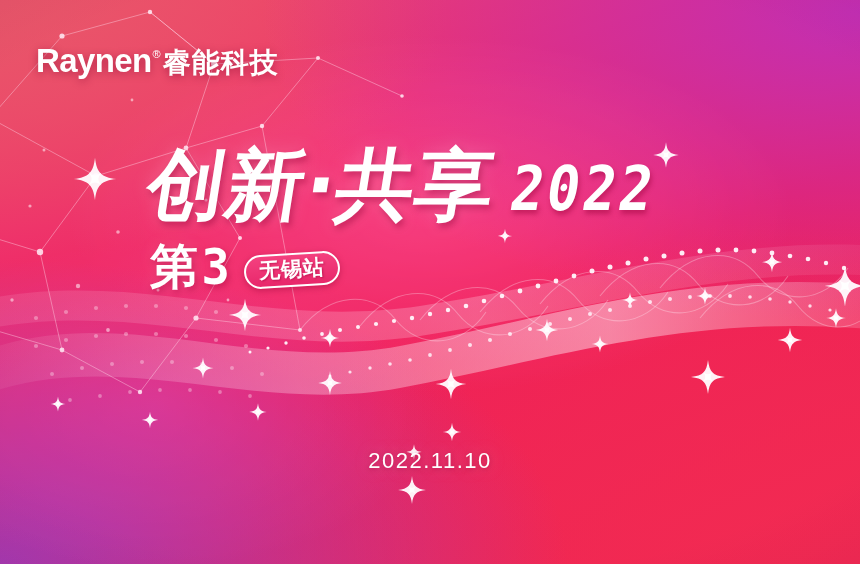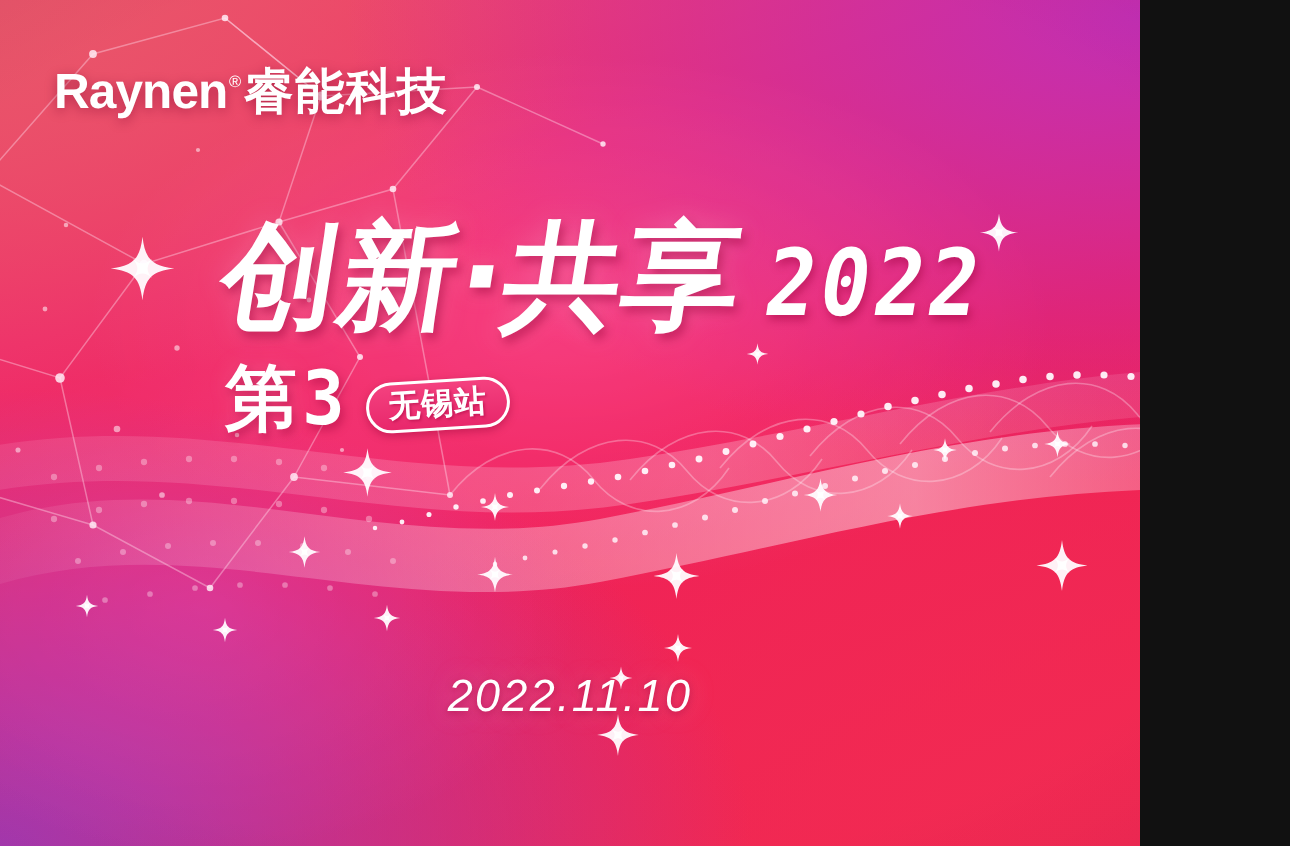"Raynen" #banner { width: 760px -> 860px }
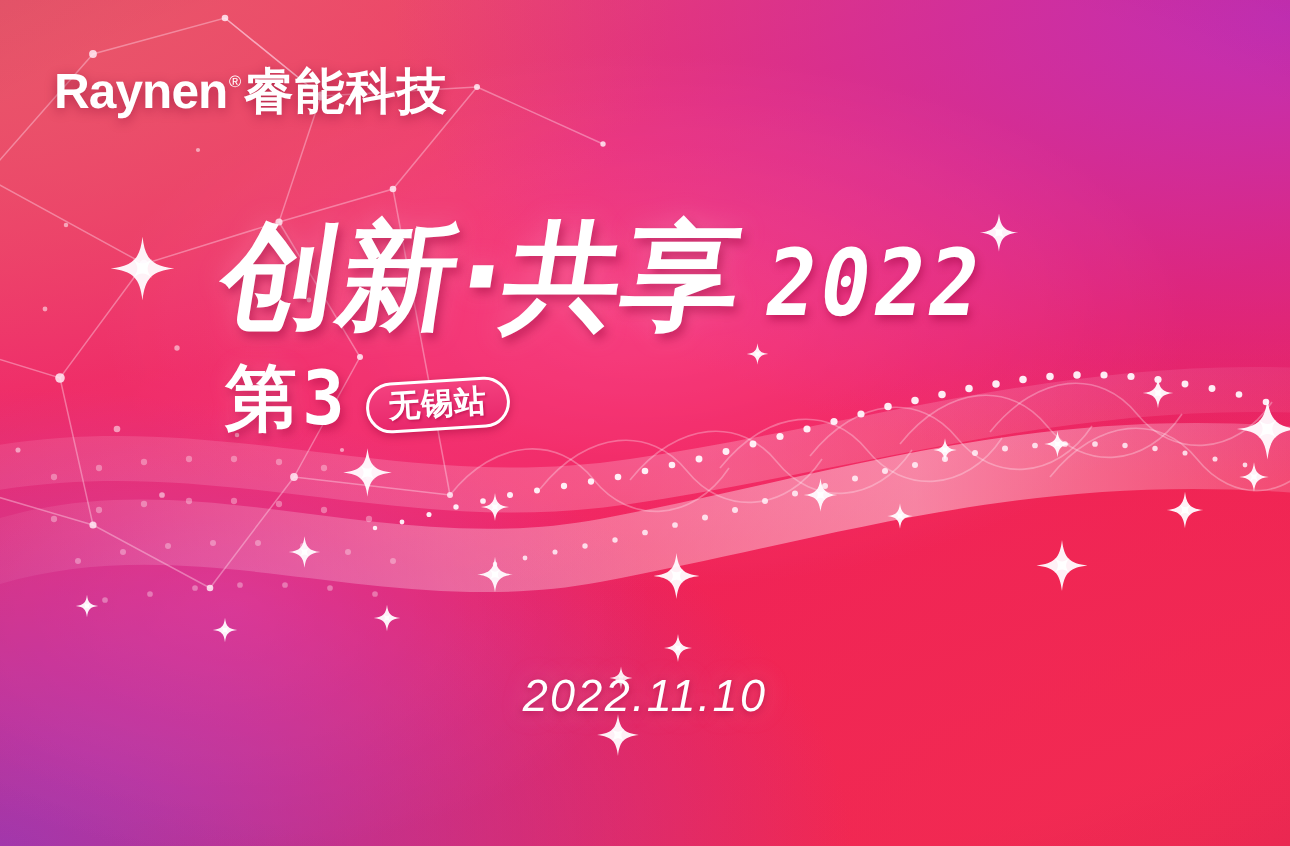"睿能科技" .logo-cn { font-size: 33px -> 28px }
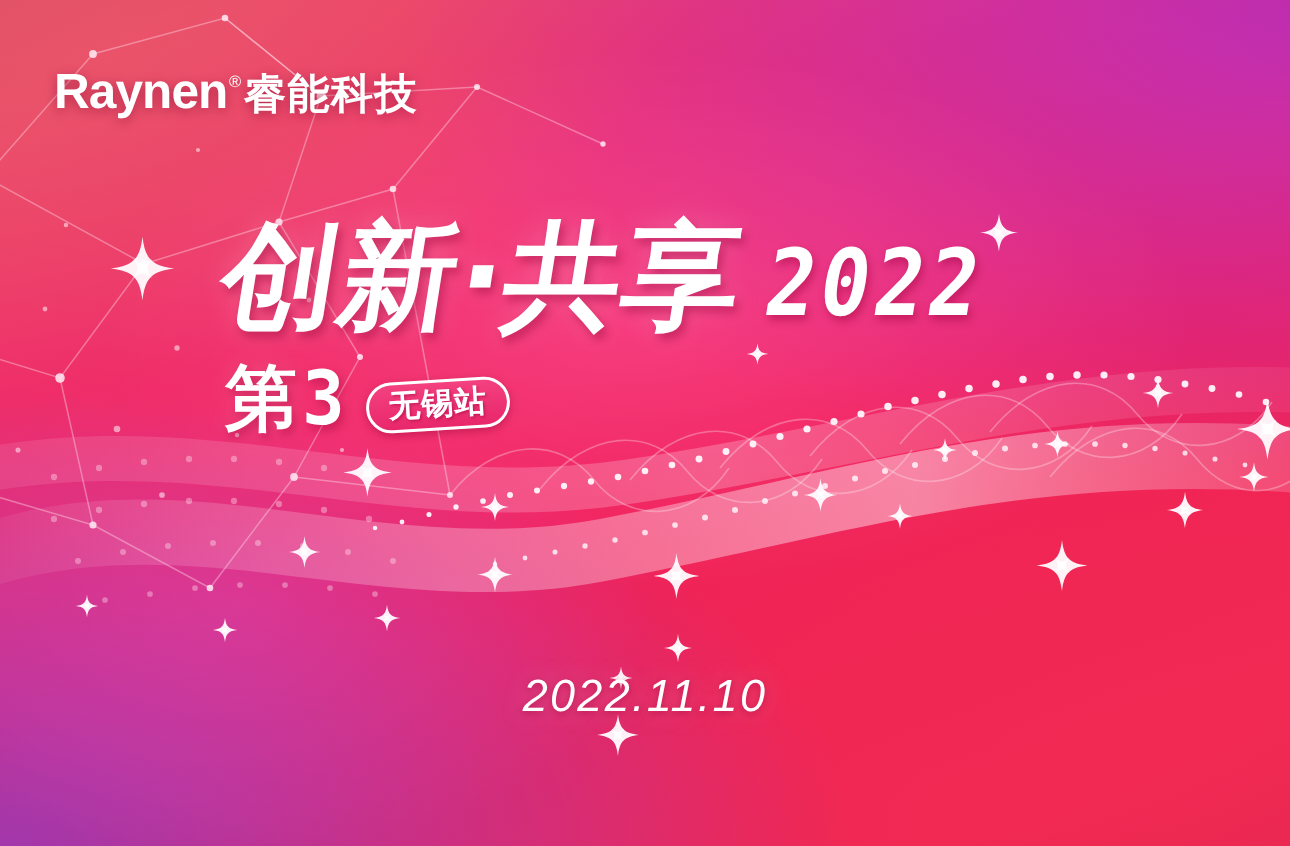"2022.11.10" .date { font-size: 30px -> 22px; font-style: italic -> none }
